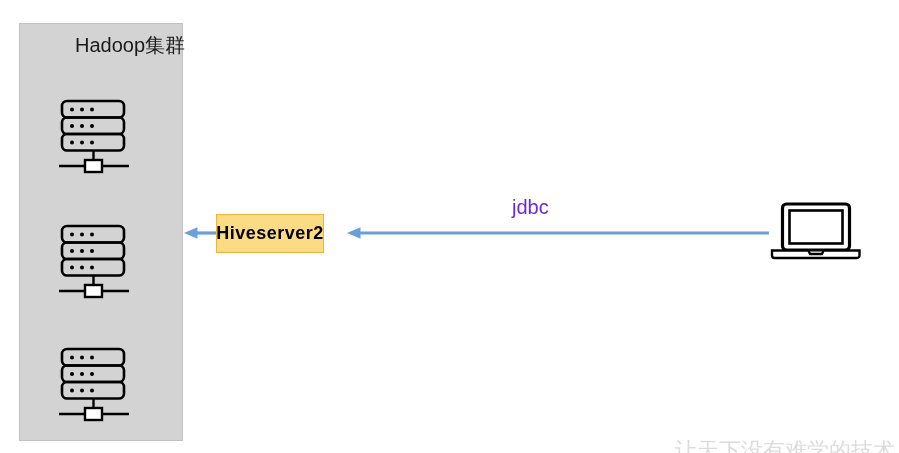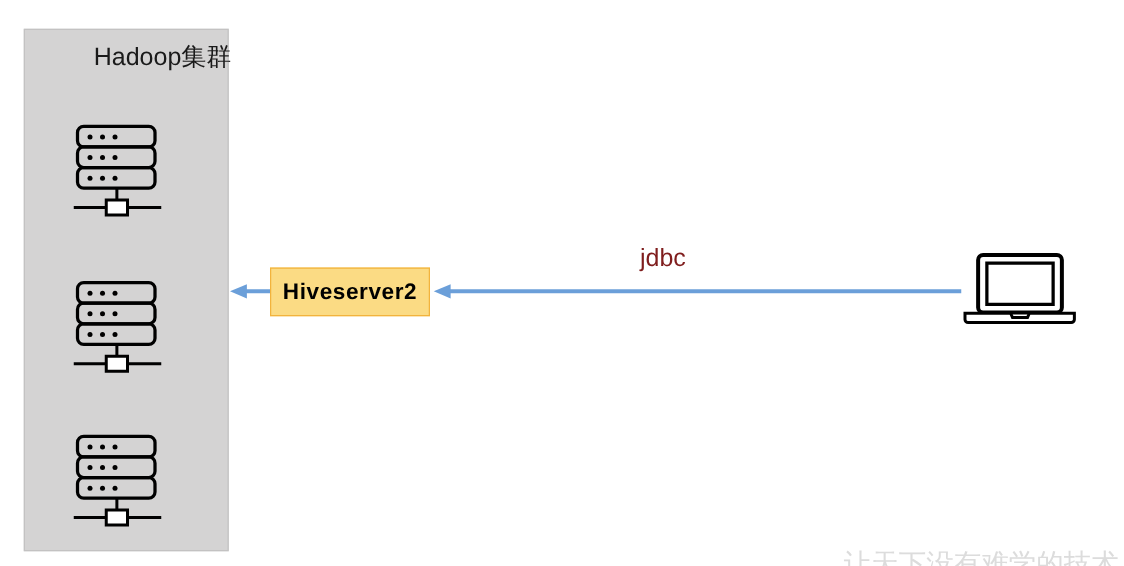"jdbc" .jdbc-label { color: #7f1d1d -> #6d28d9 }
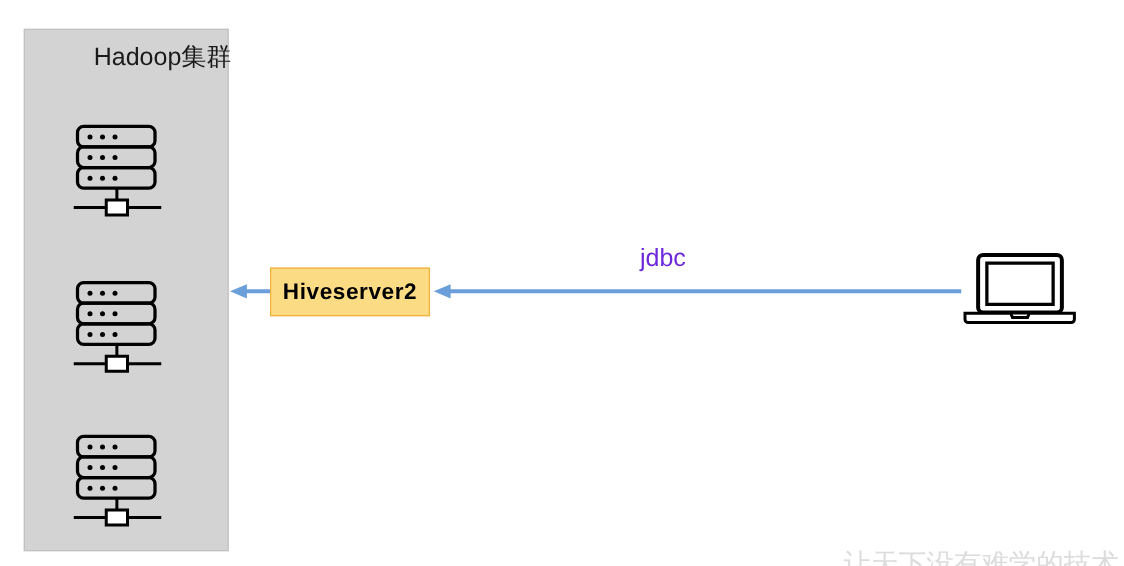"Hiveserver2" .hive-node { width: 128px -> 108px }
